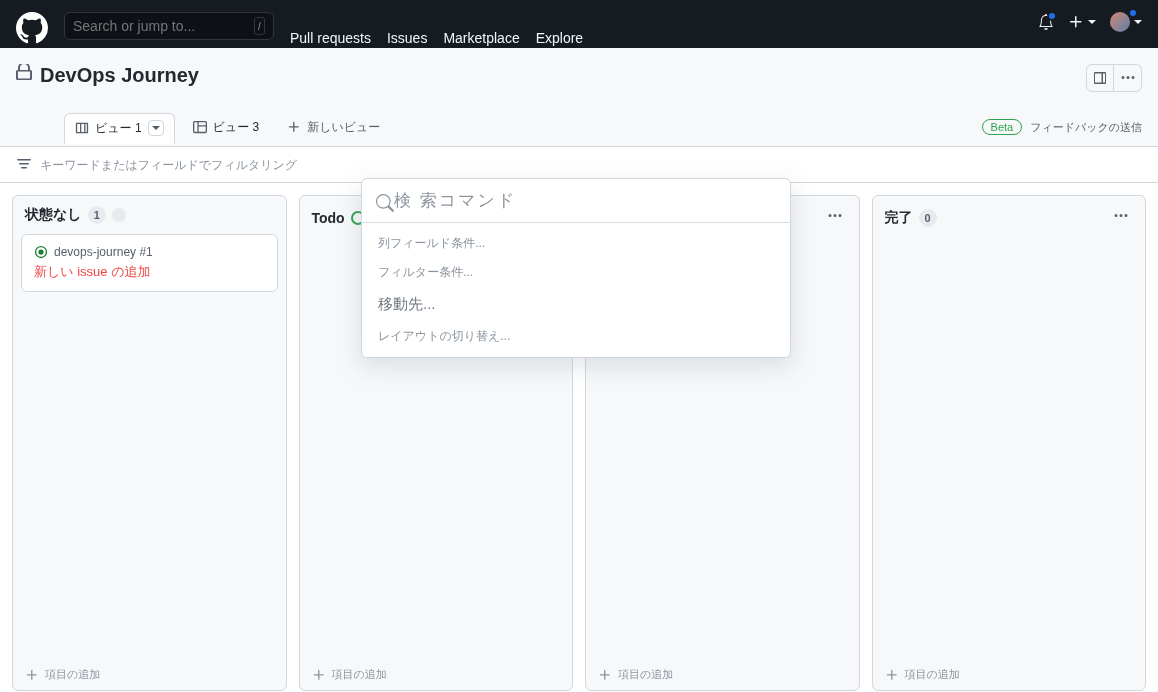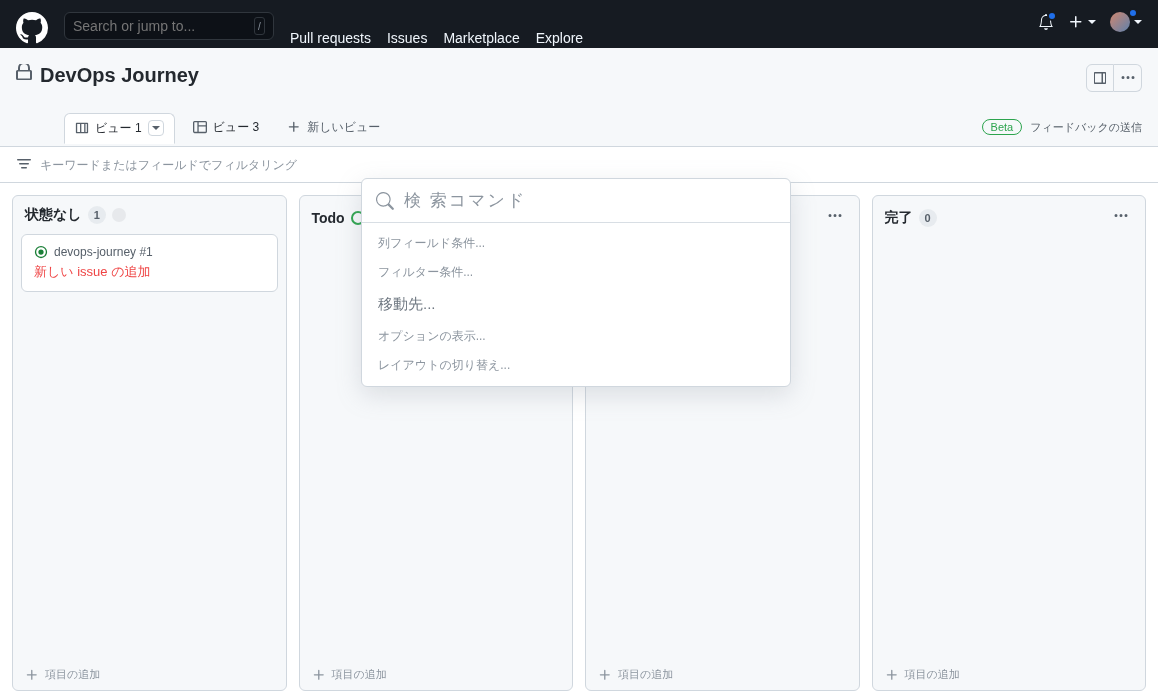"検 索コマンド" .palette-search { align-items: center -> flex-end; gap: 10px -> none }
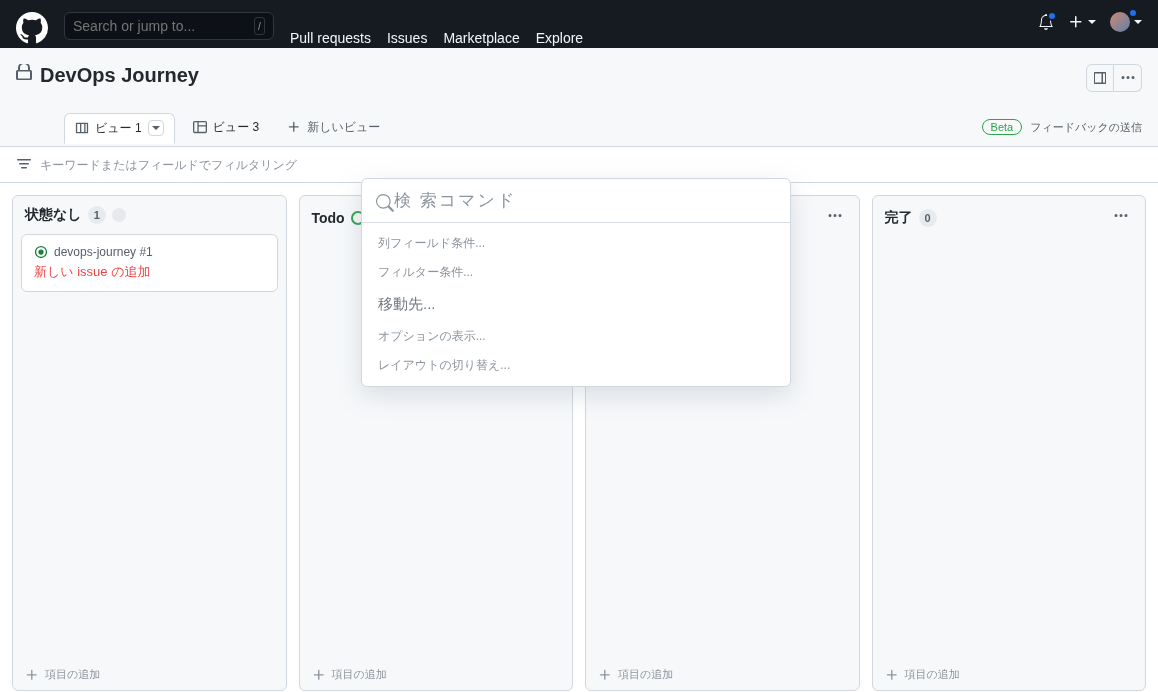"オプションの表示..." div.palette-item { html: <div>オプションの表示...</div> -> none }
